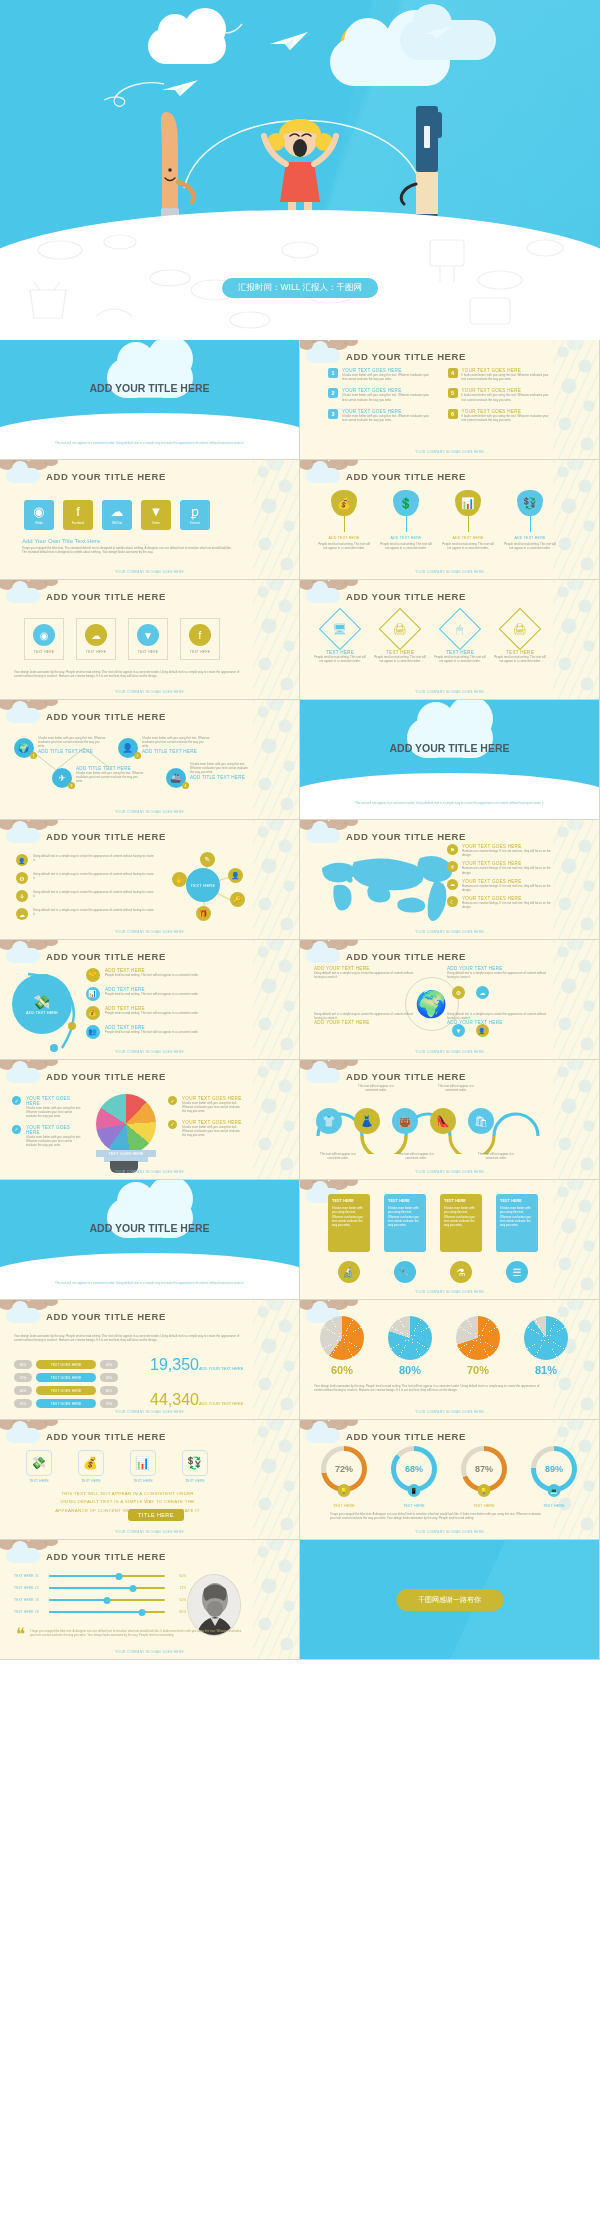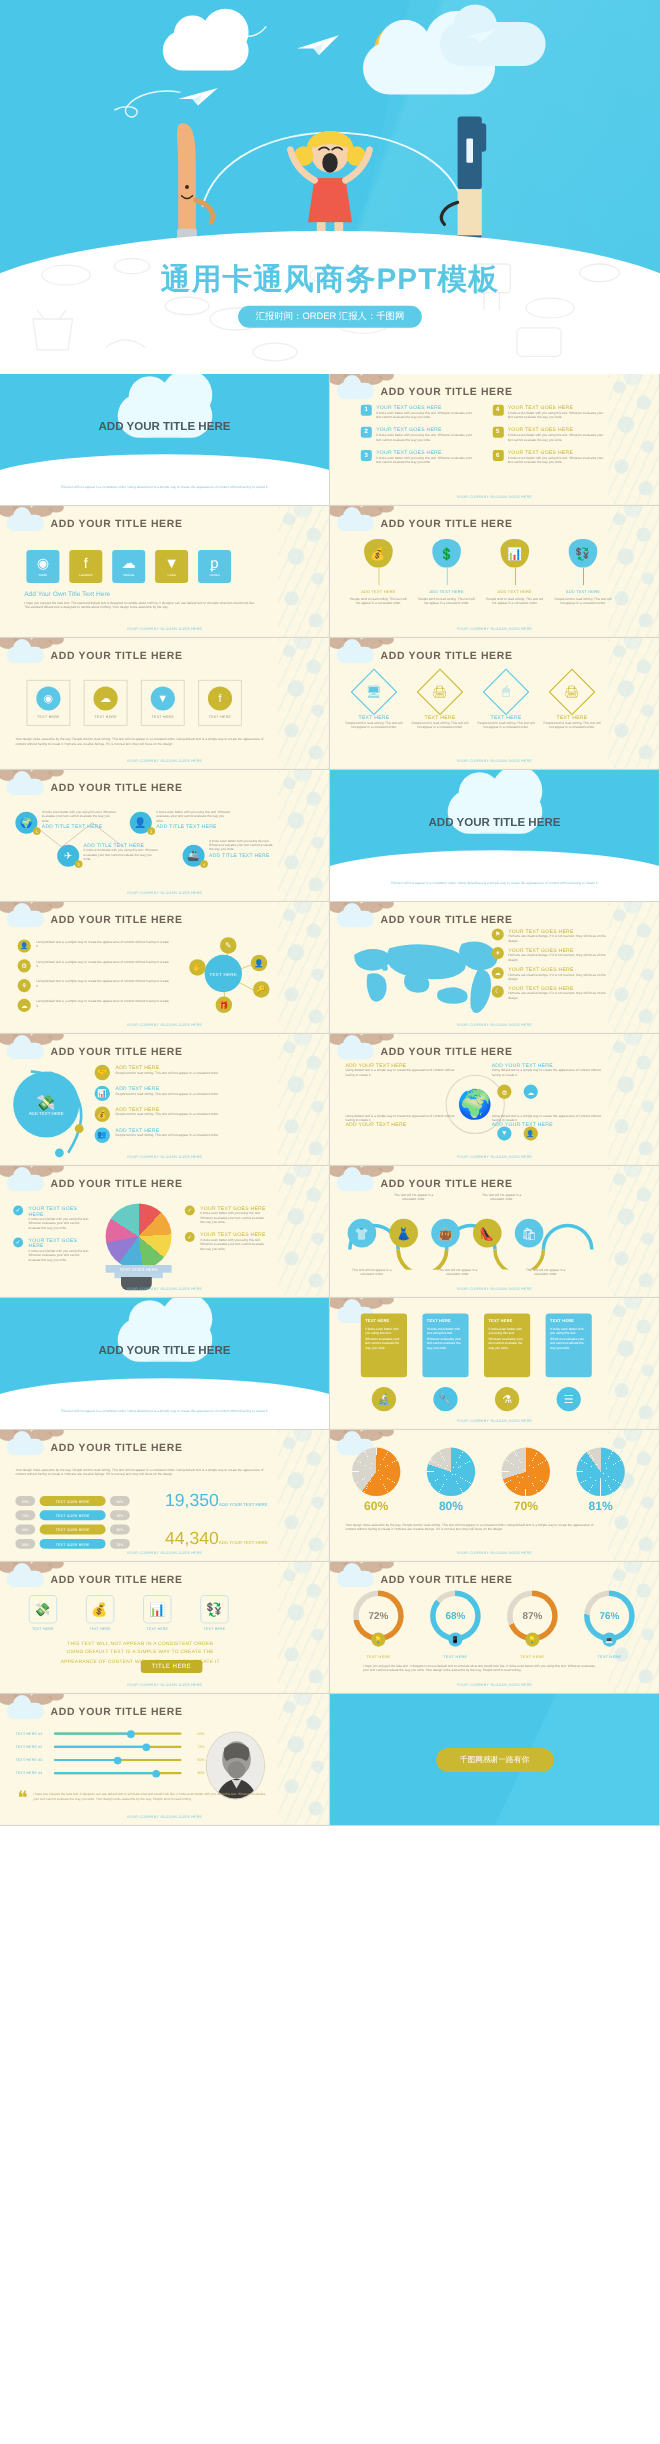"通用卡通风商务PPT模板" div.hero-title { html: <div>通用卡通风商务PPT模板</div> -> none }
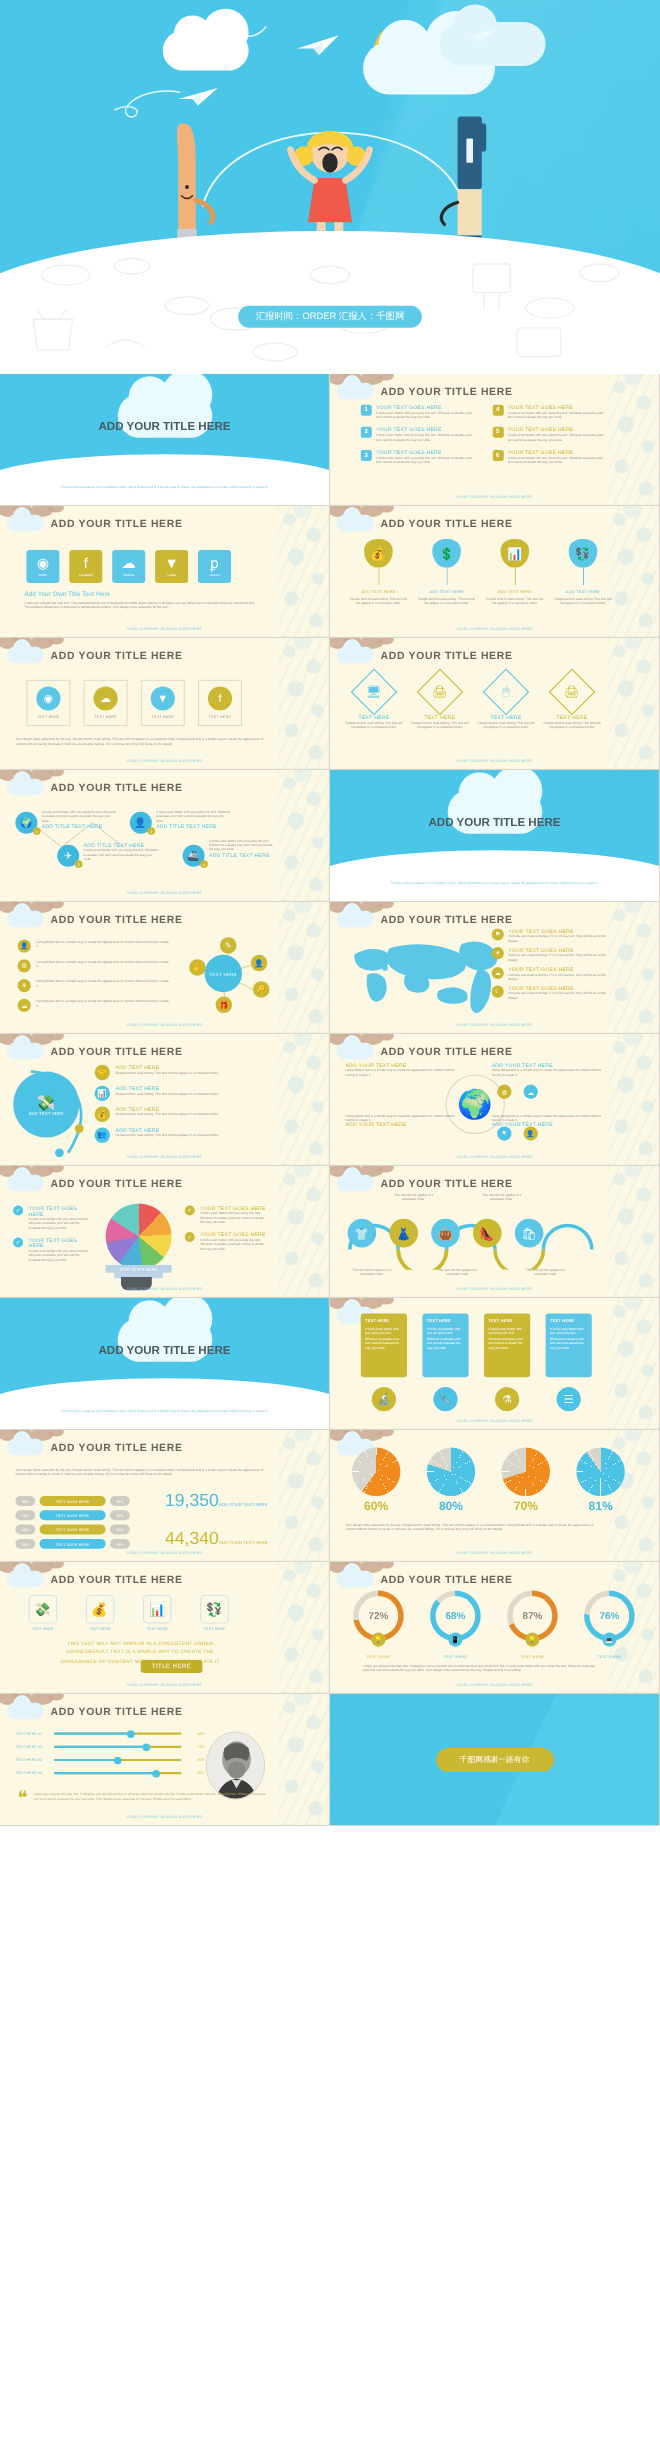"汇报时间：ORDER 汇报人：千图网" div.hero-sub { text: ORDER -> WILL }
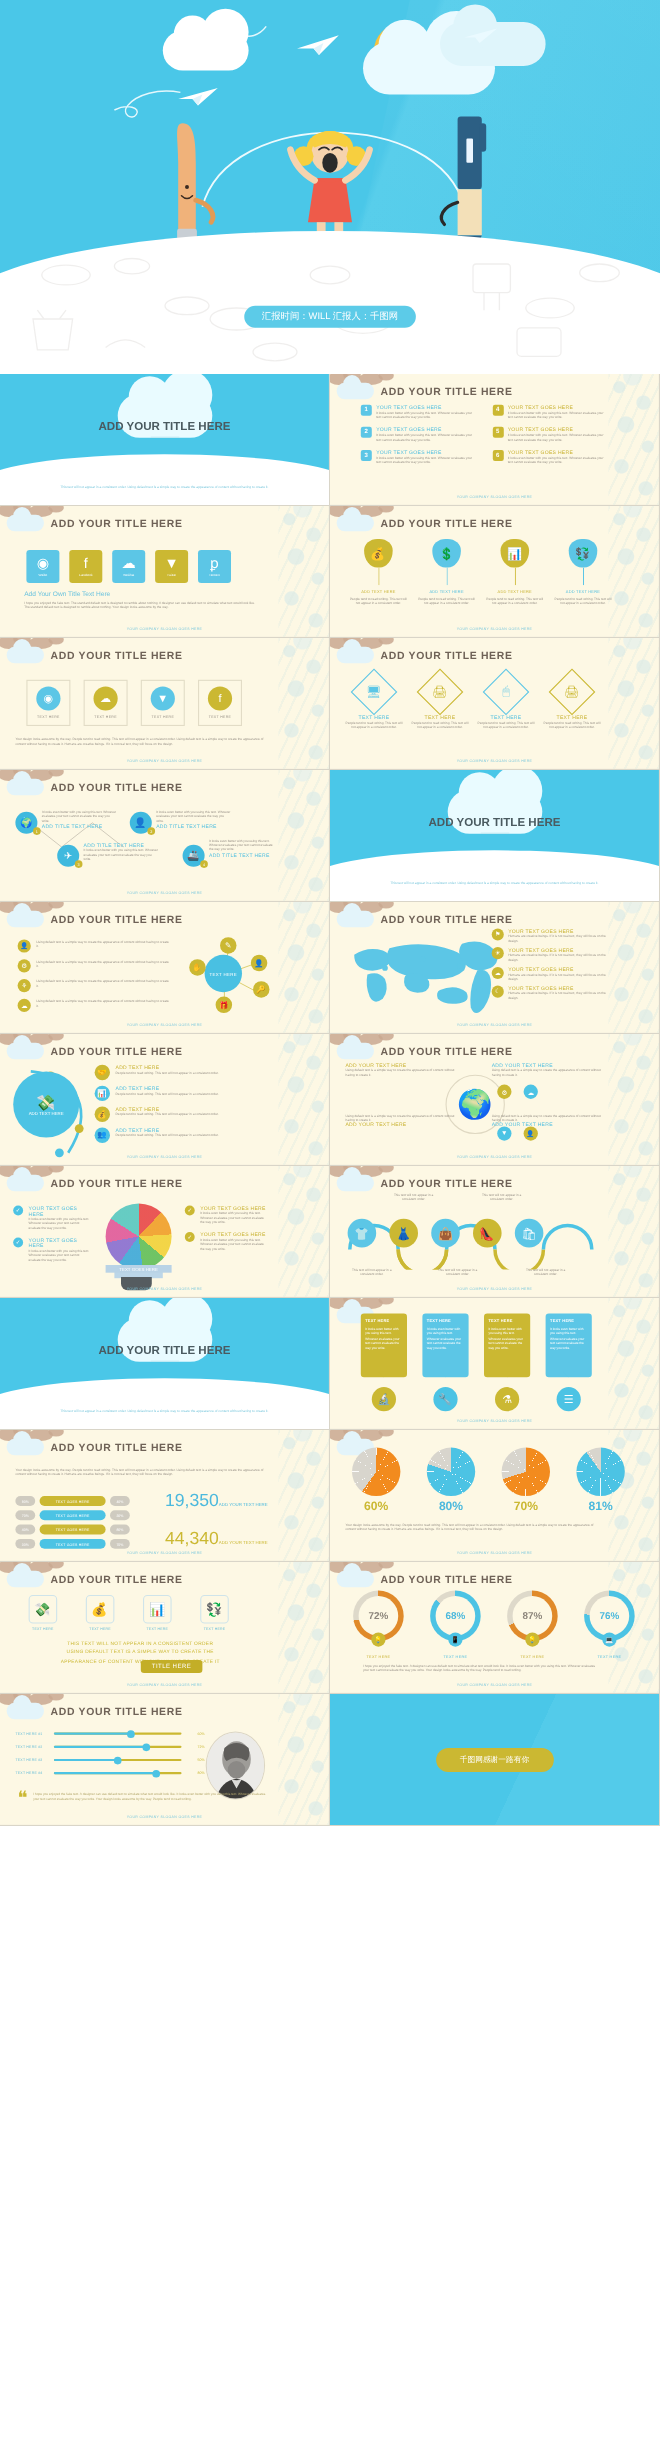"76%" em { text: 76% -> 89% }
